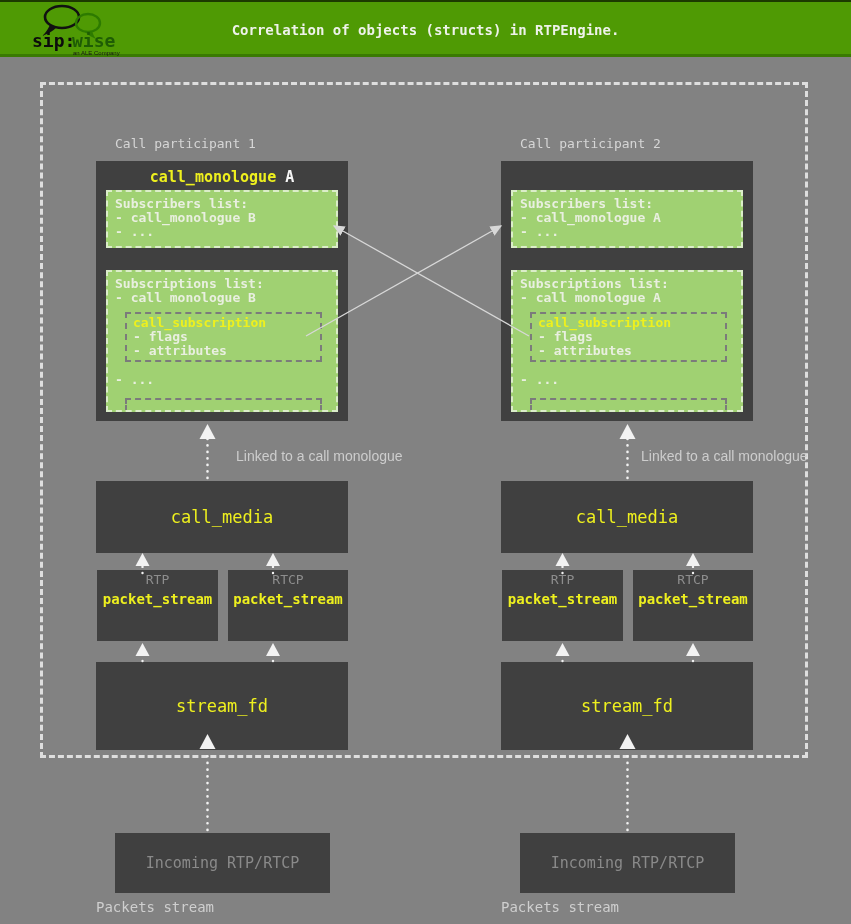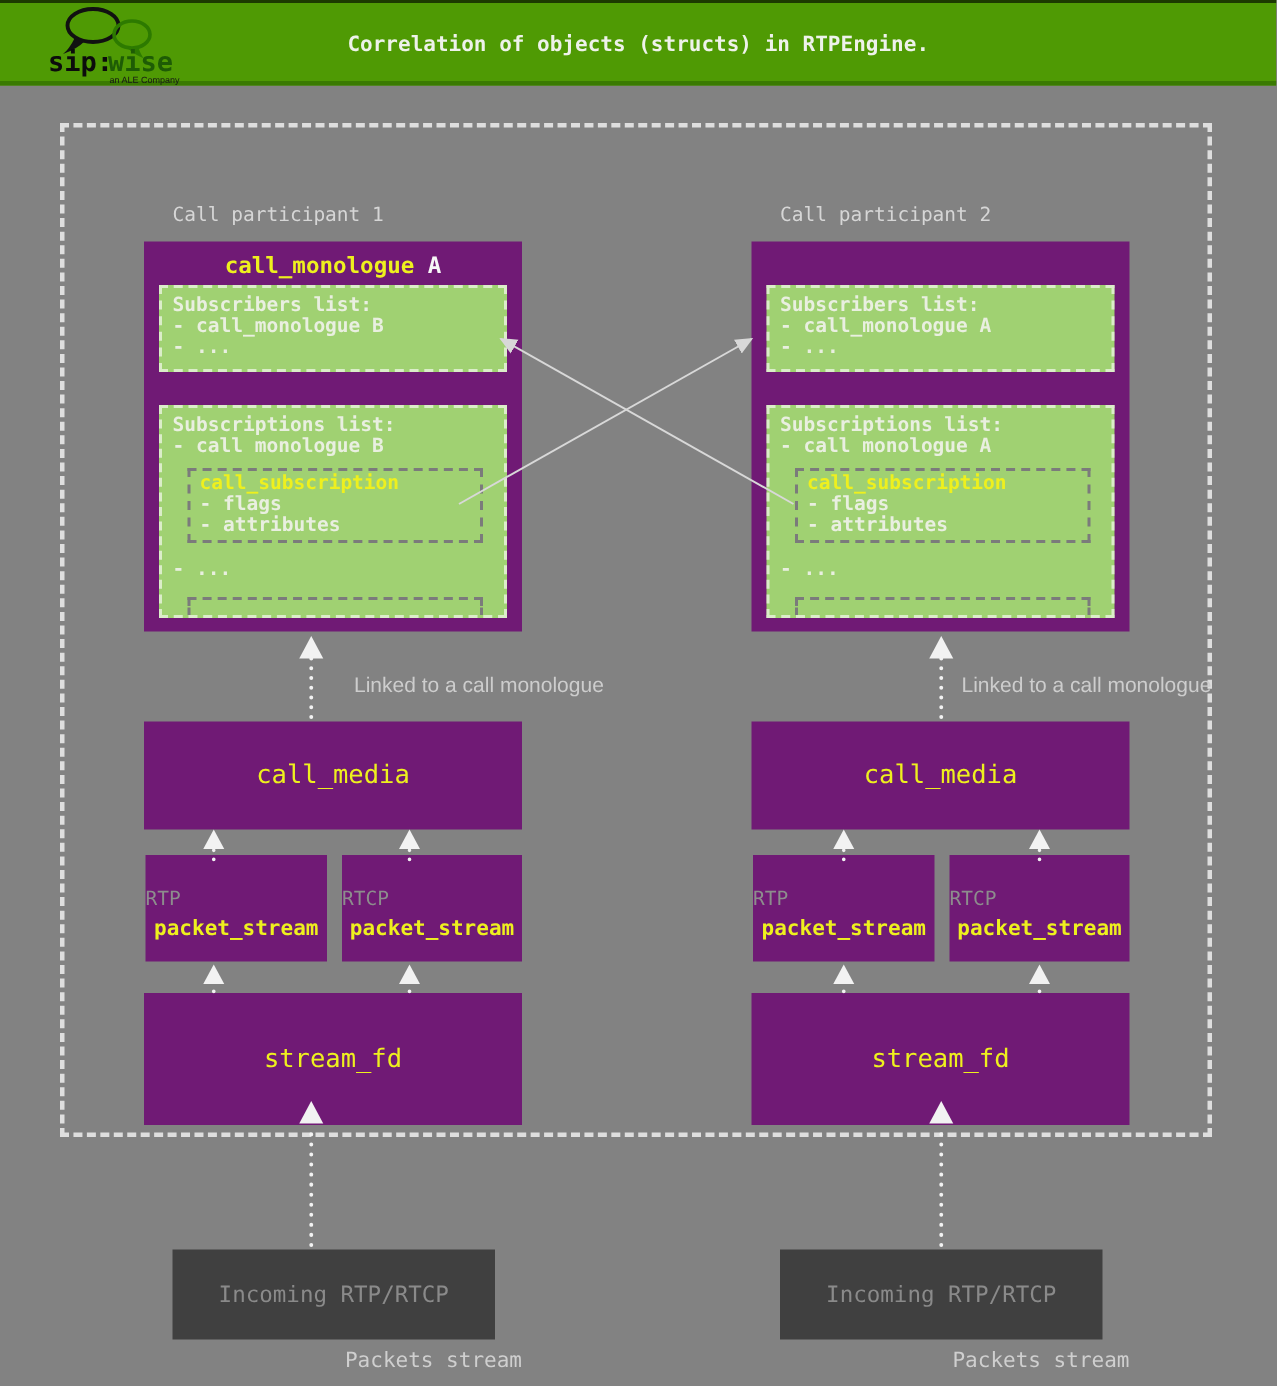"call_monologue A" .gbox { background: #701a75 -> #404040 }
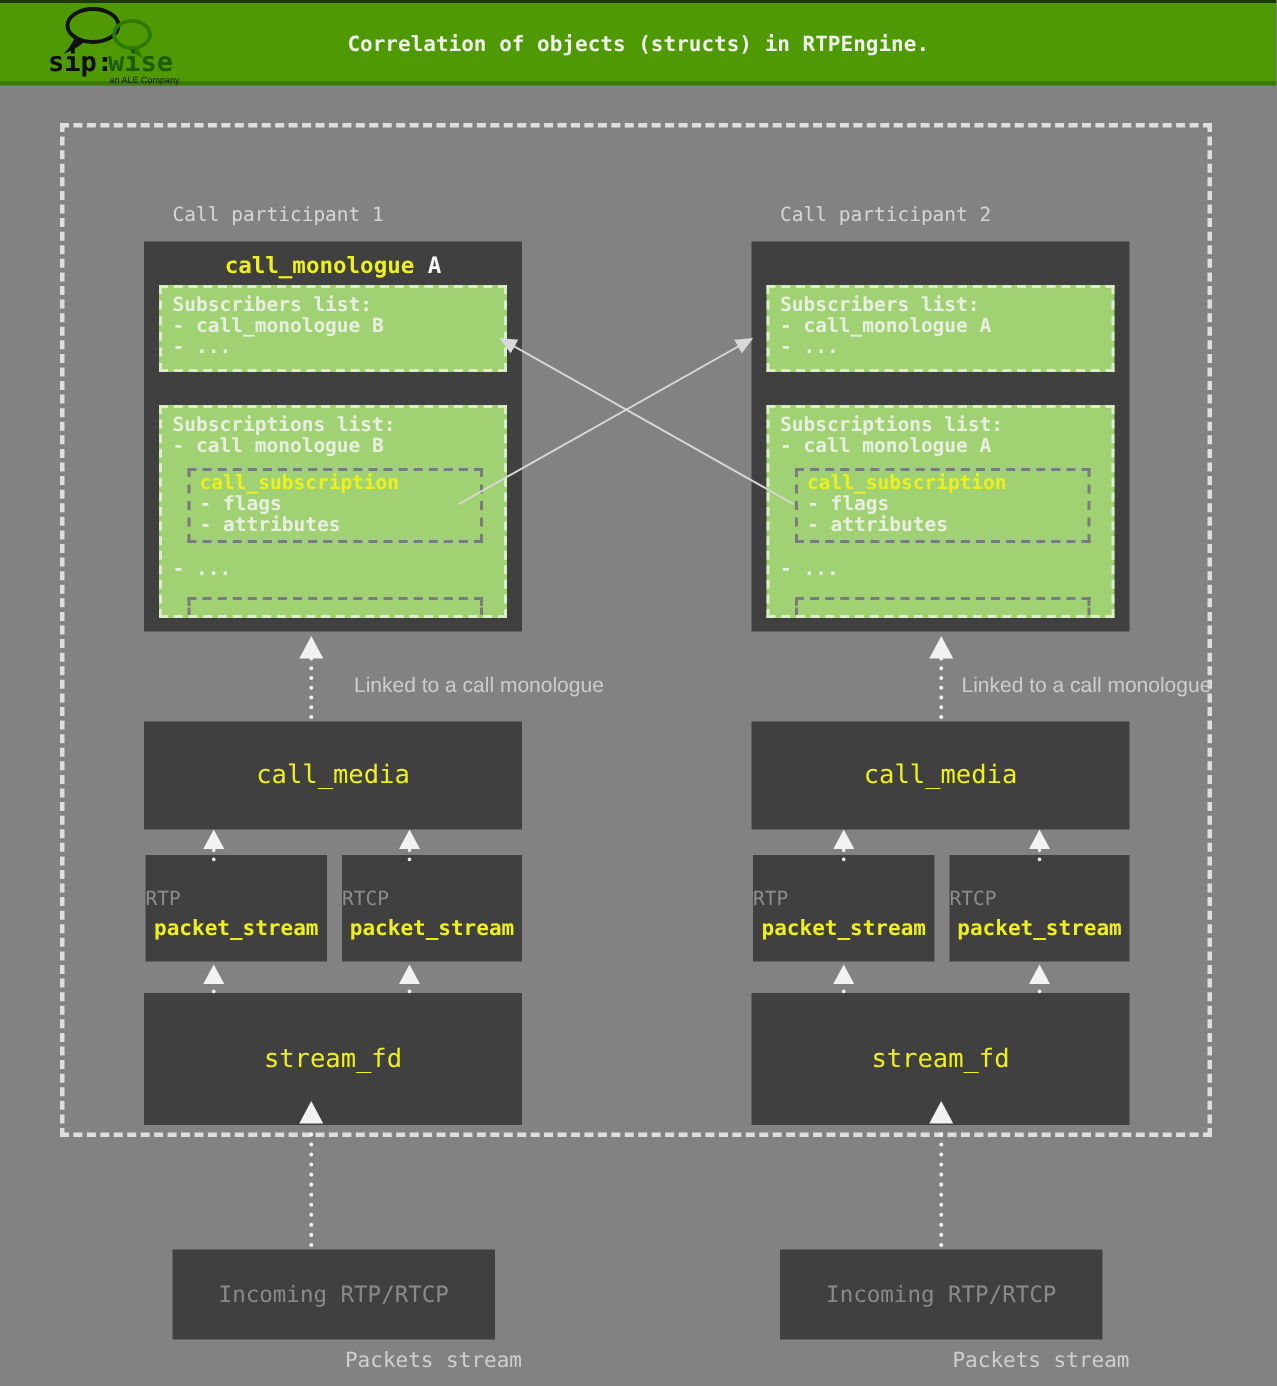"RTP" .proto { padding-top: 22px -> 2px; text-align: left -> center }
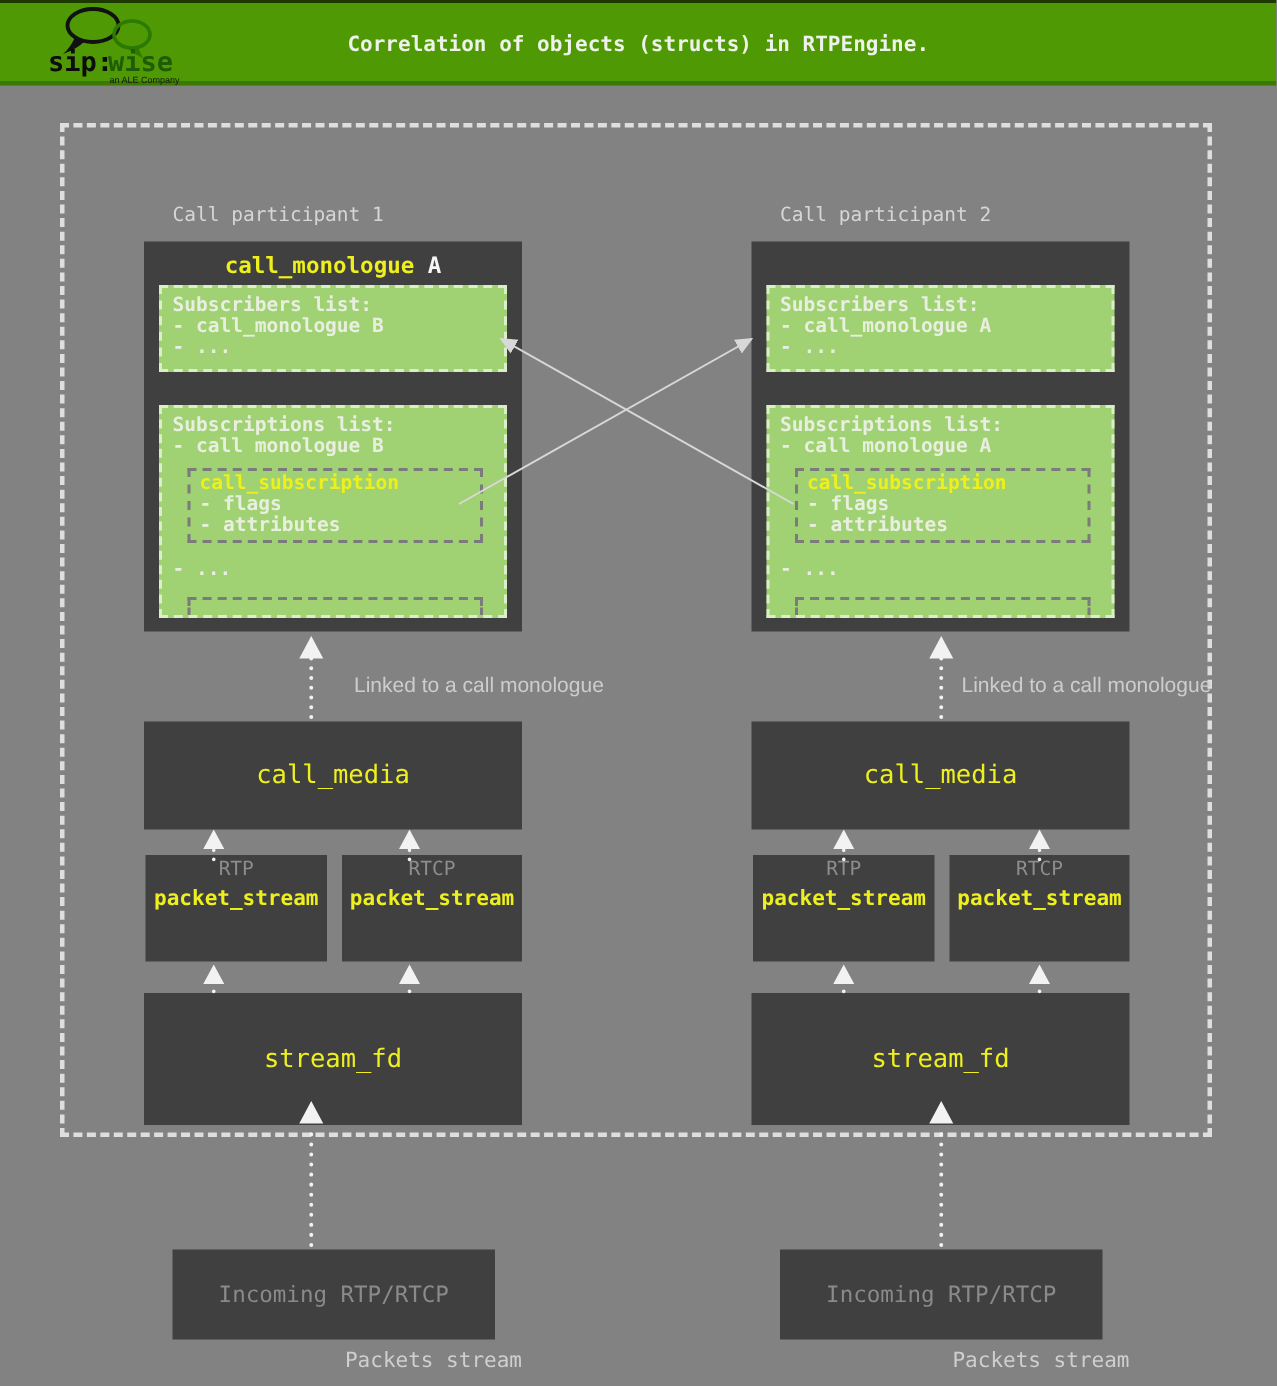"Packets stream" .packets-label { text-align: right -> left }
